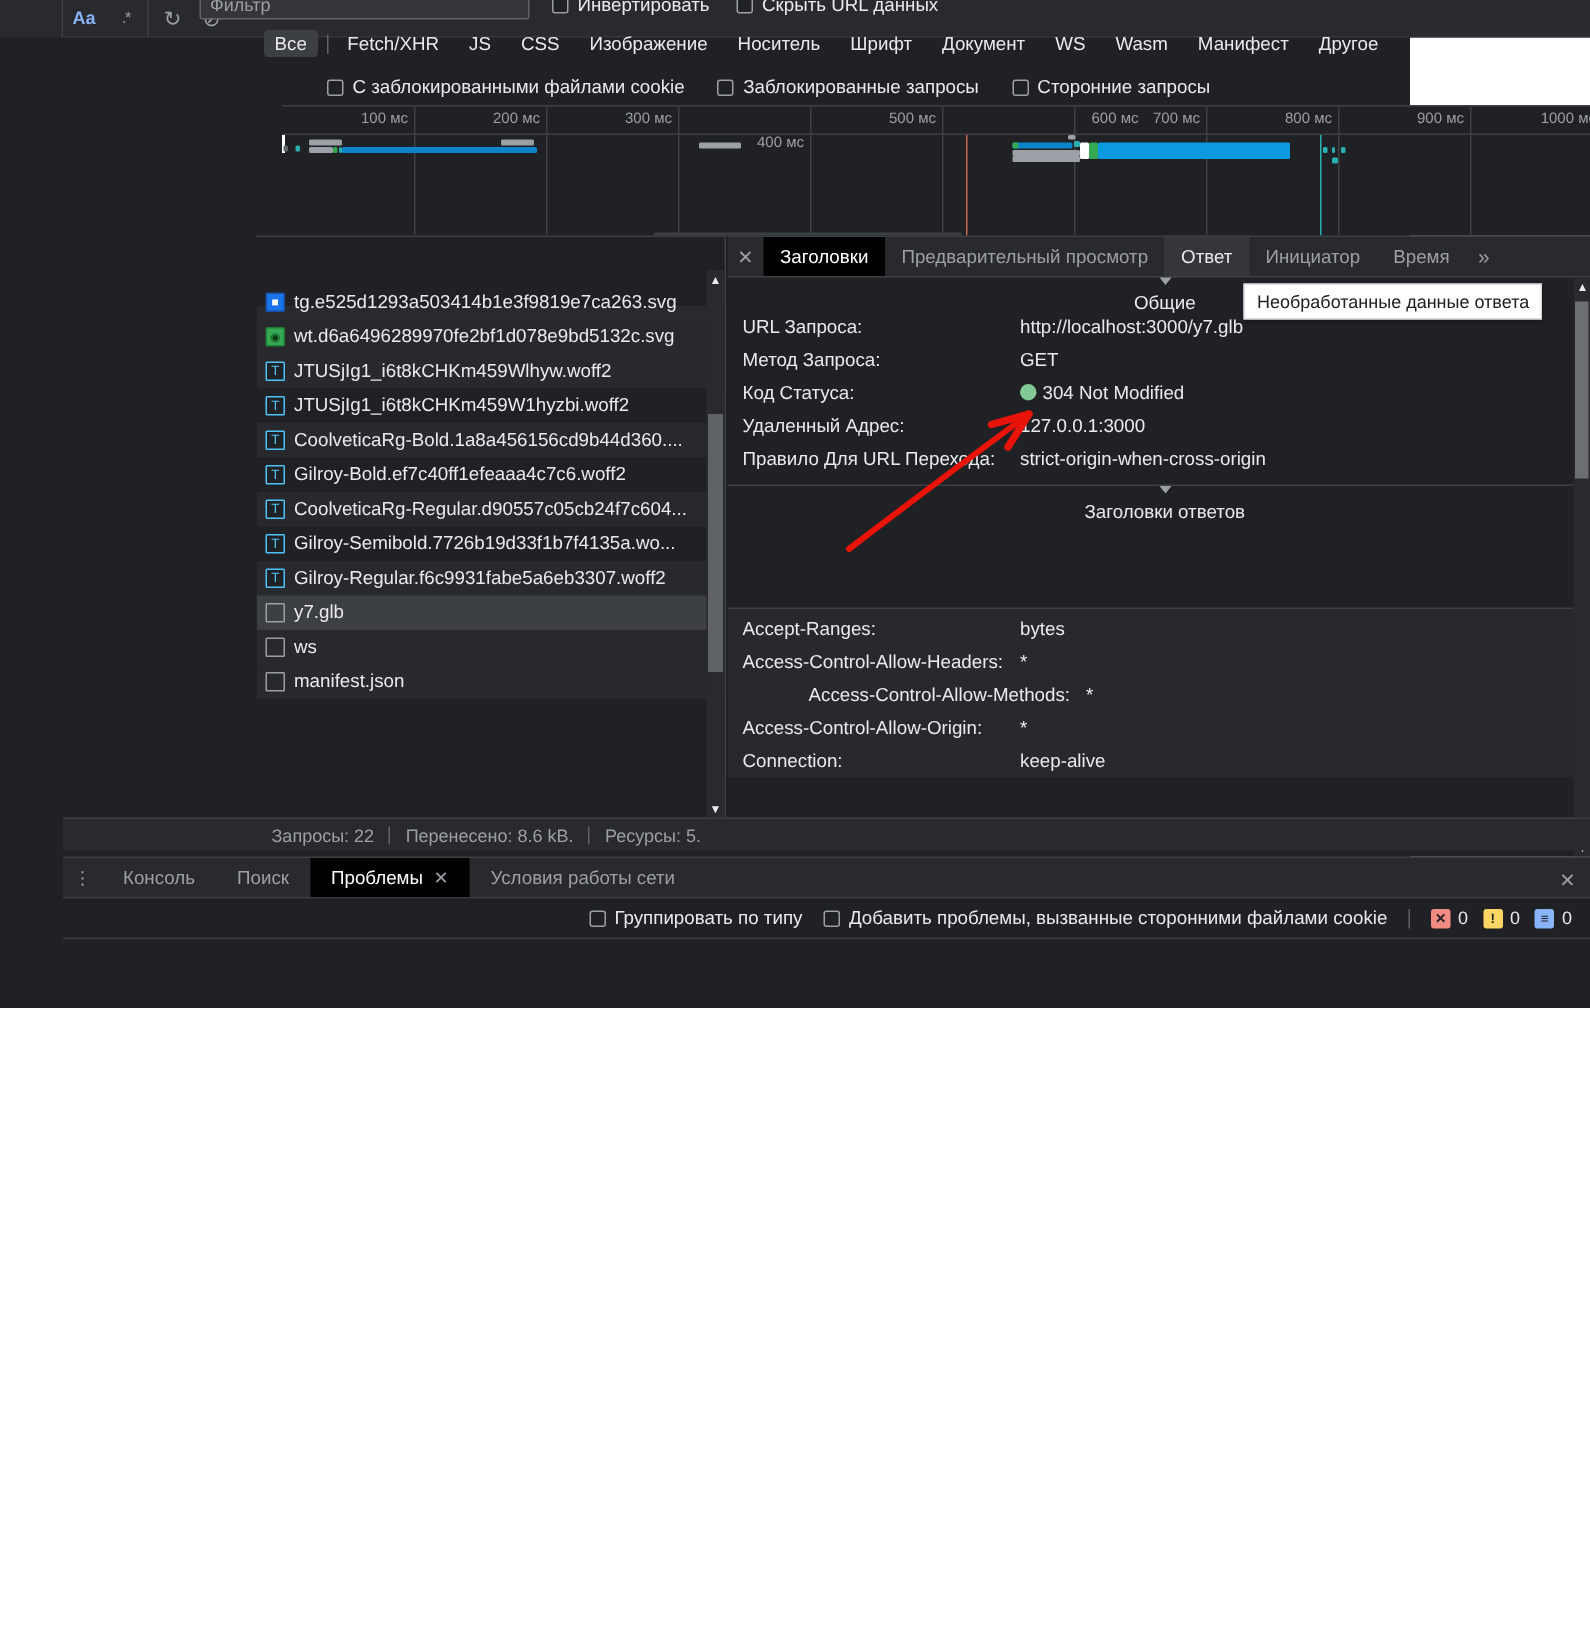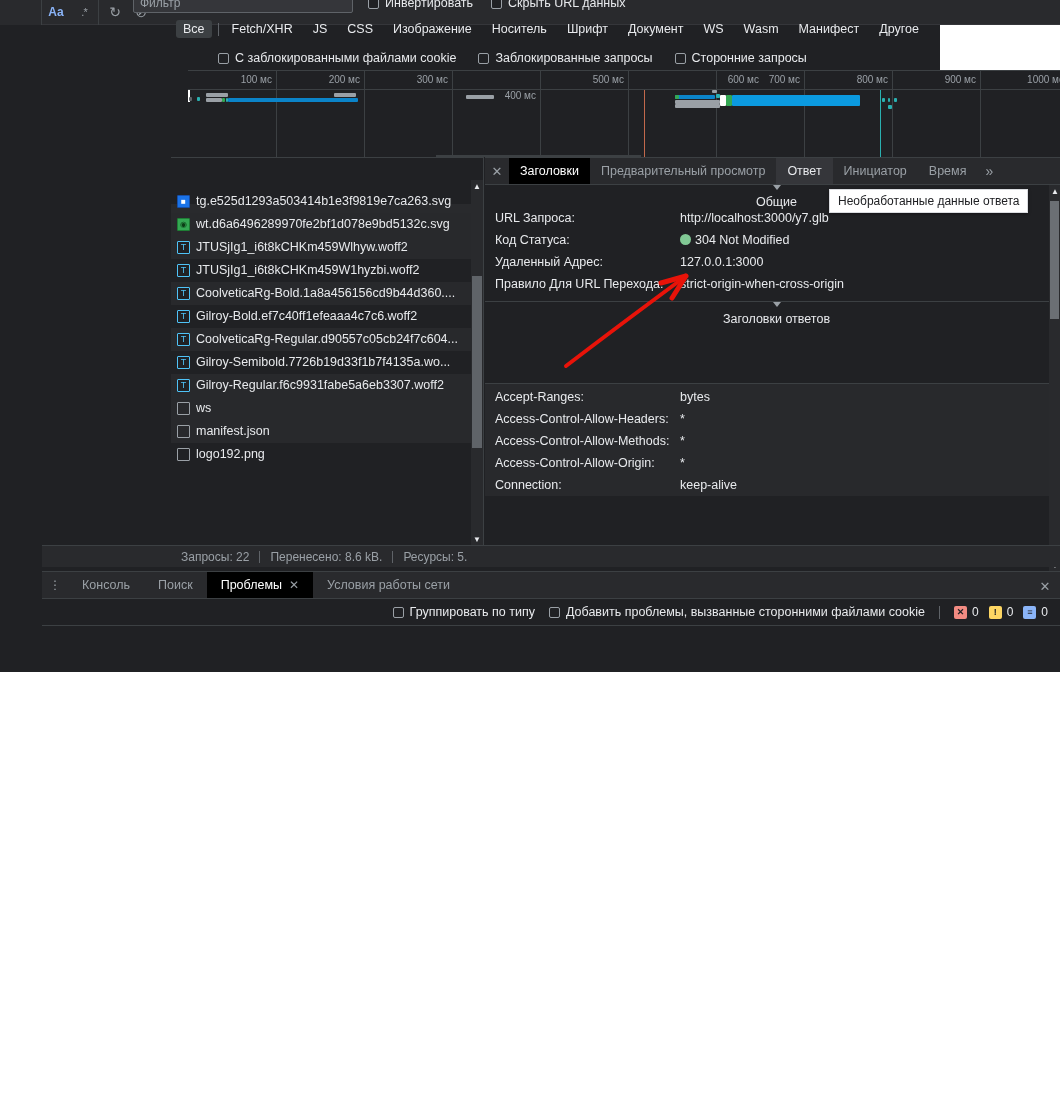"Метод Запроса:" div.kv { html: none -> <div> <div>Метод Запроса:</div> <div>GET</div> </div> }
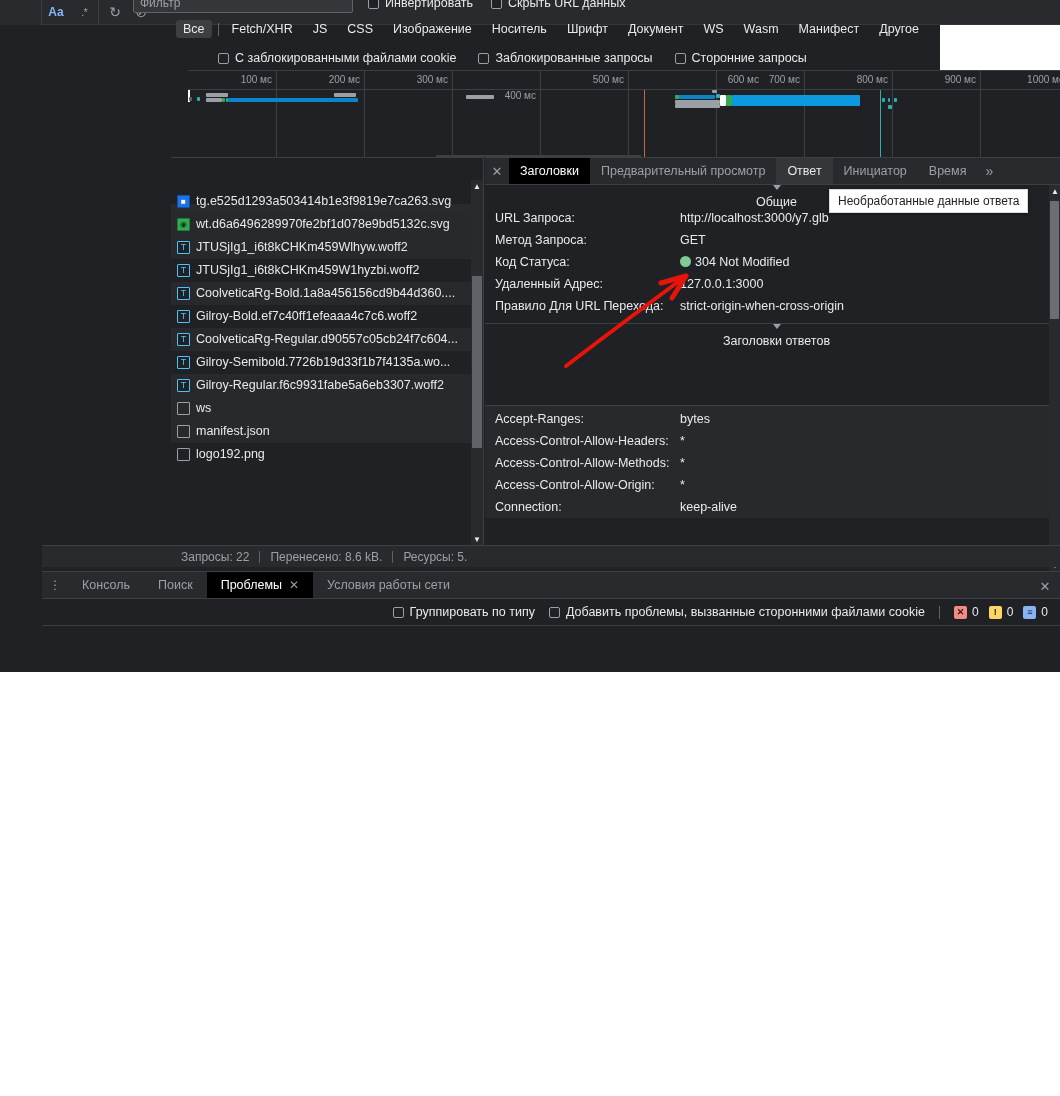"y7.glb" div.req-row { html: none -> <div> <span></span> <span>y7.glb</span> </div> }
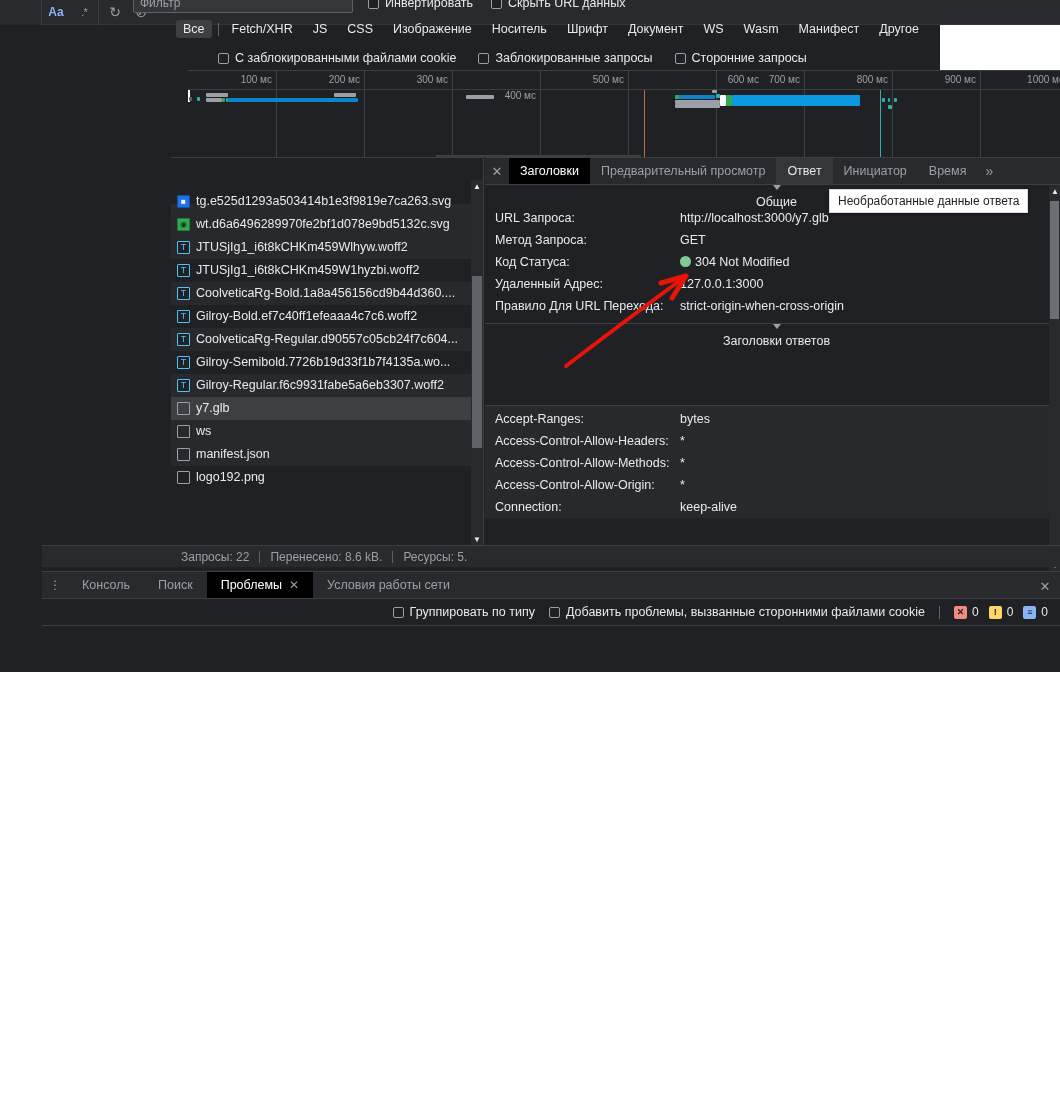"Access-Control-Allow-Methods:" div.kv { margin-left: none -> 44px }
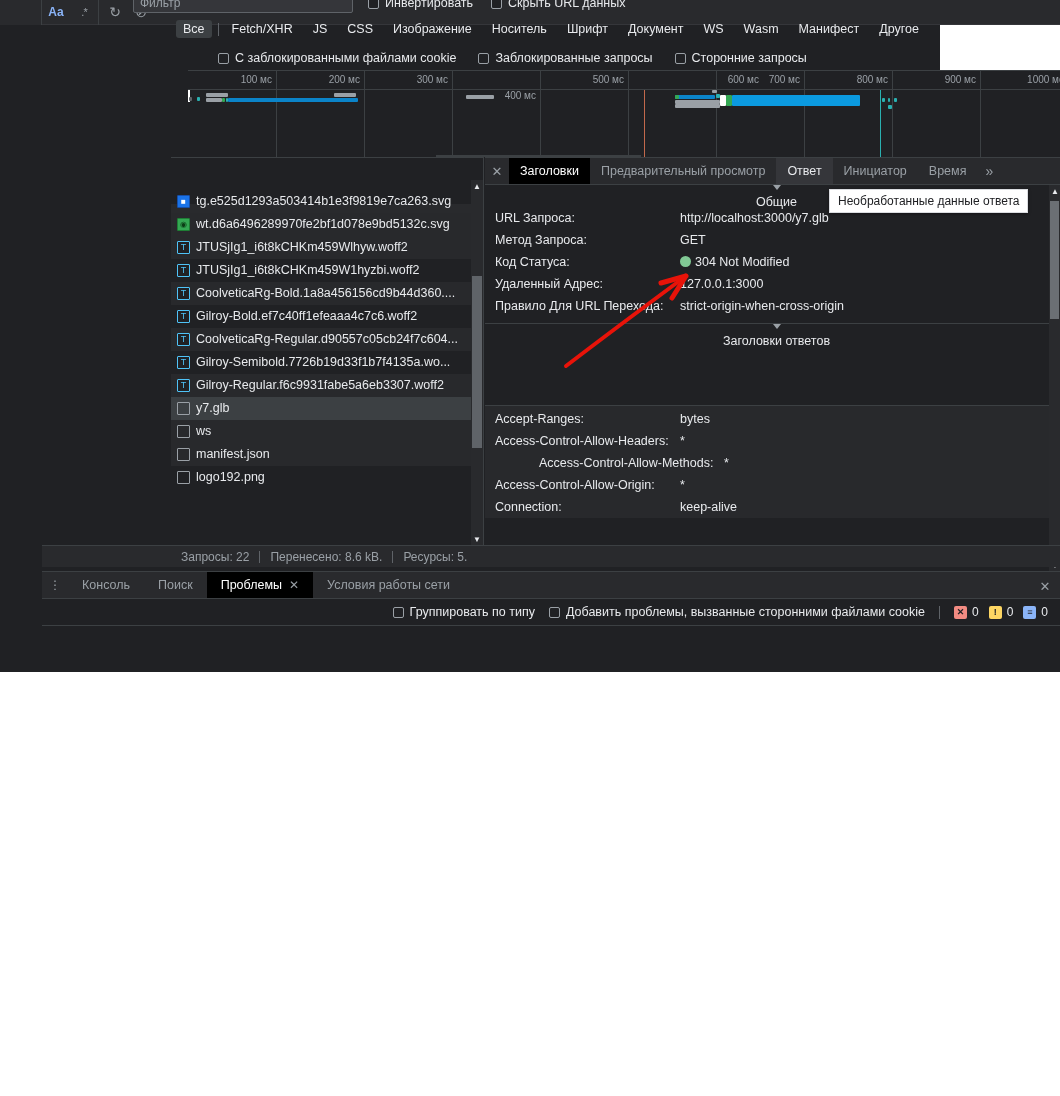"logo192.png" div.req-row { html: <div> <span></span> <span>logo192.png</span> </div> -> none }
